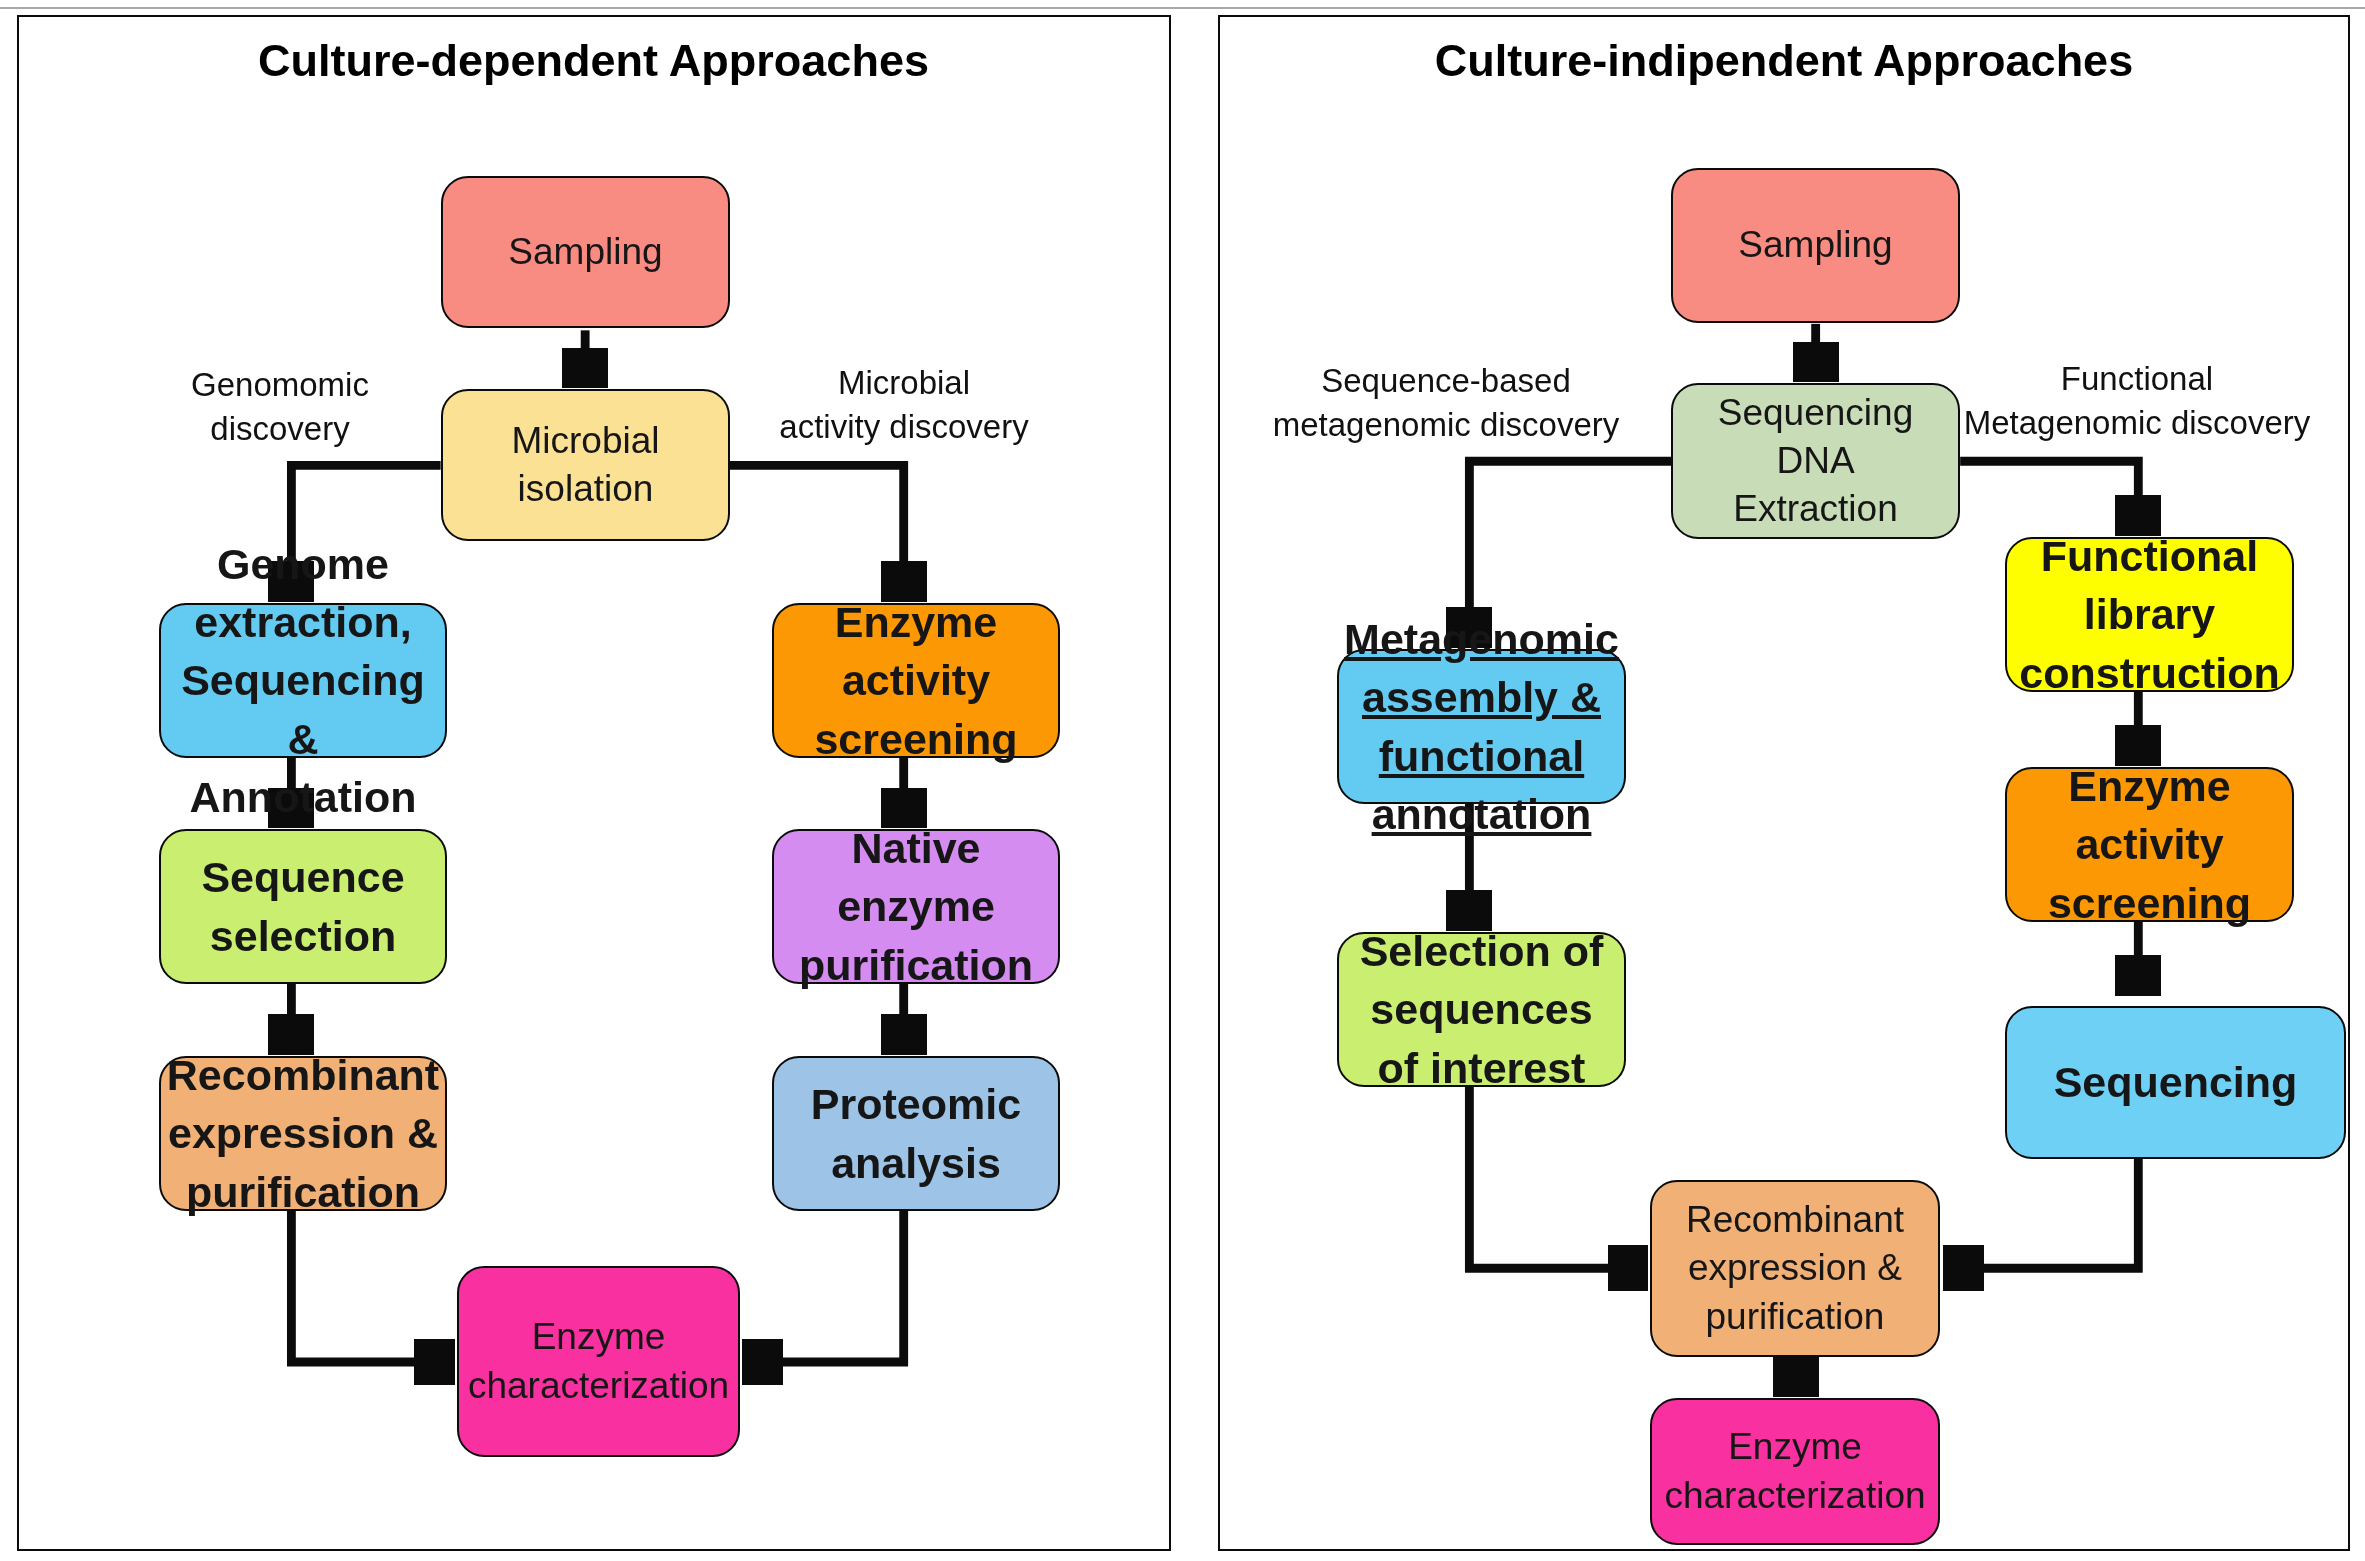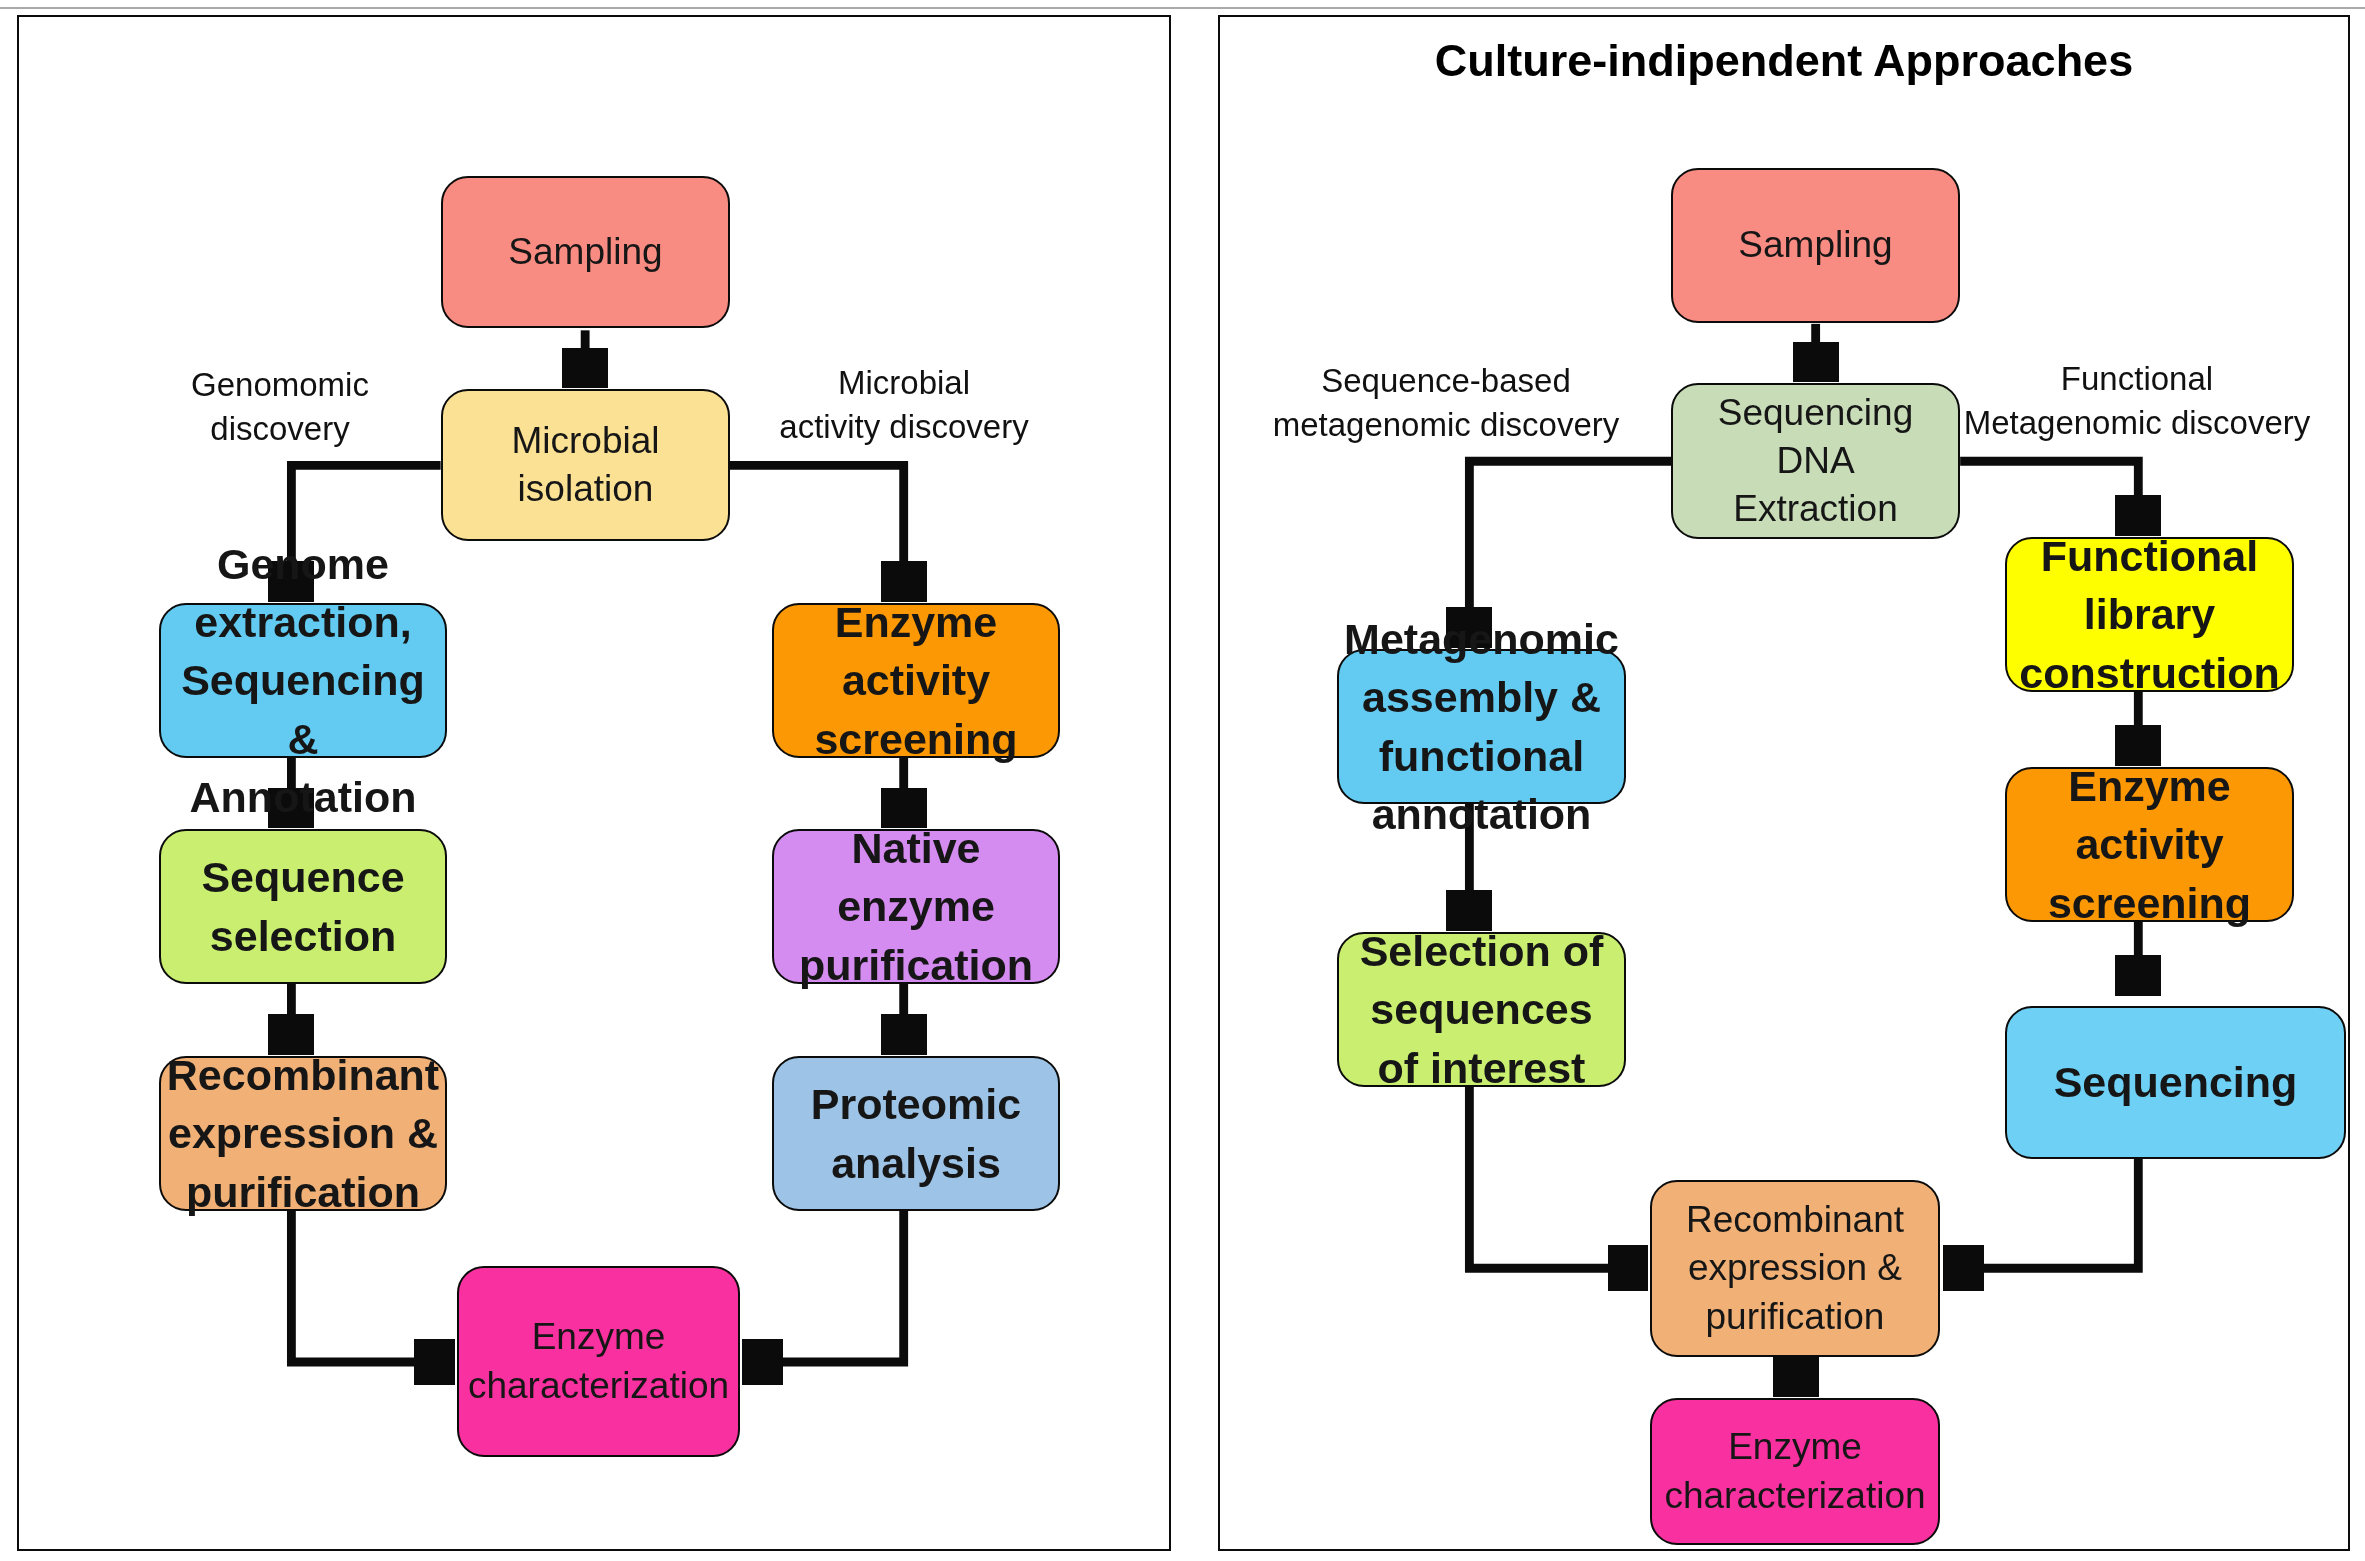"Culture-dependent Approaches" div.ptitle { html: none -> <div>Culture-dependent Approaches</div> }
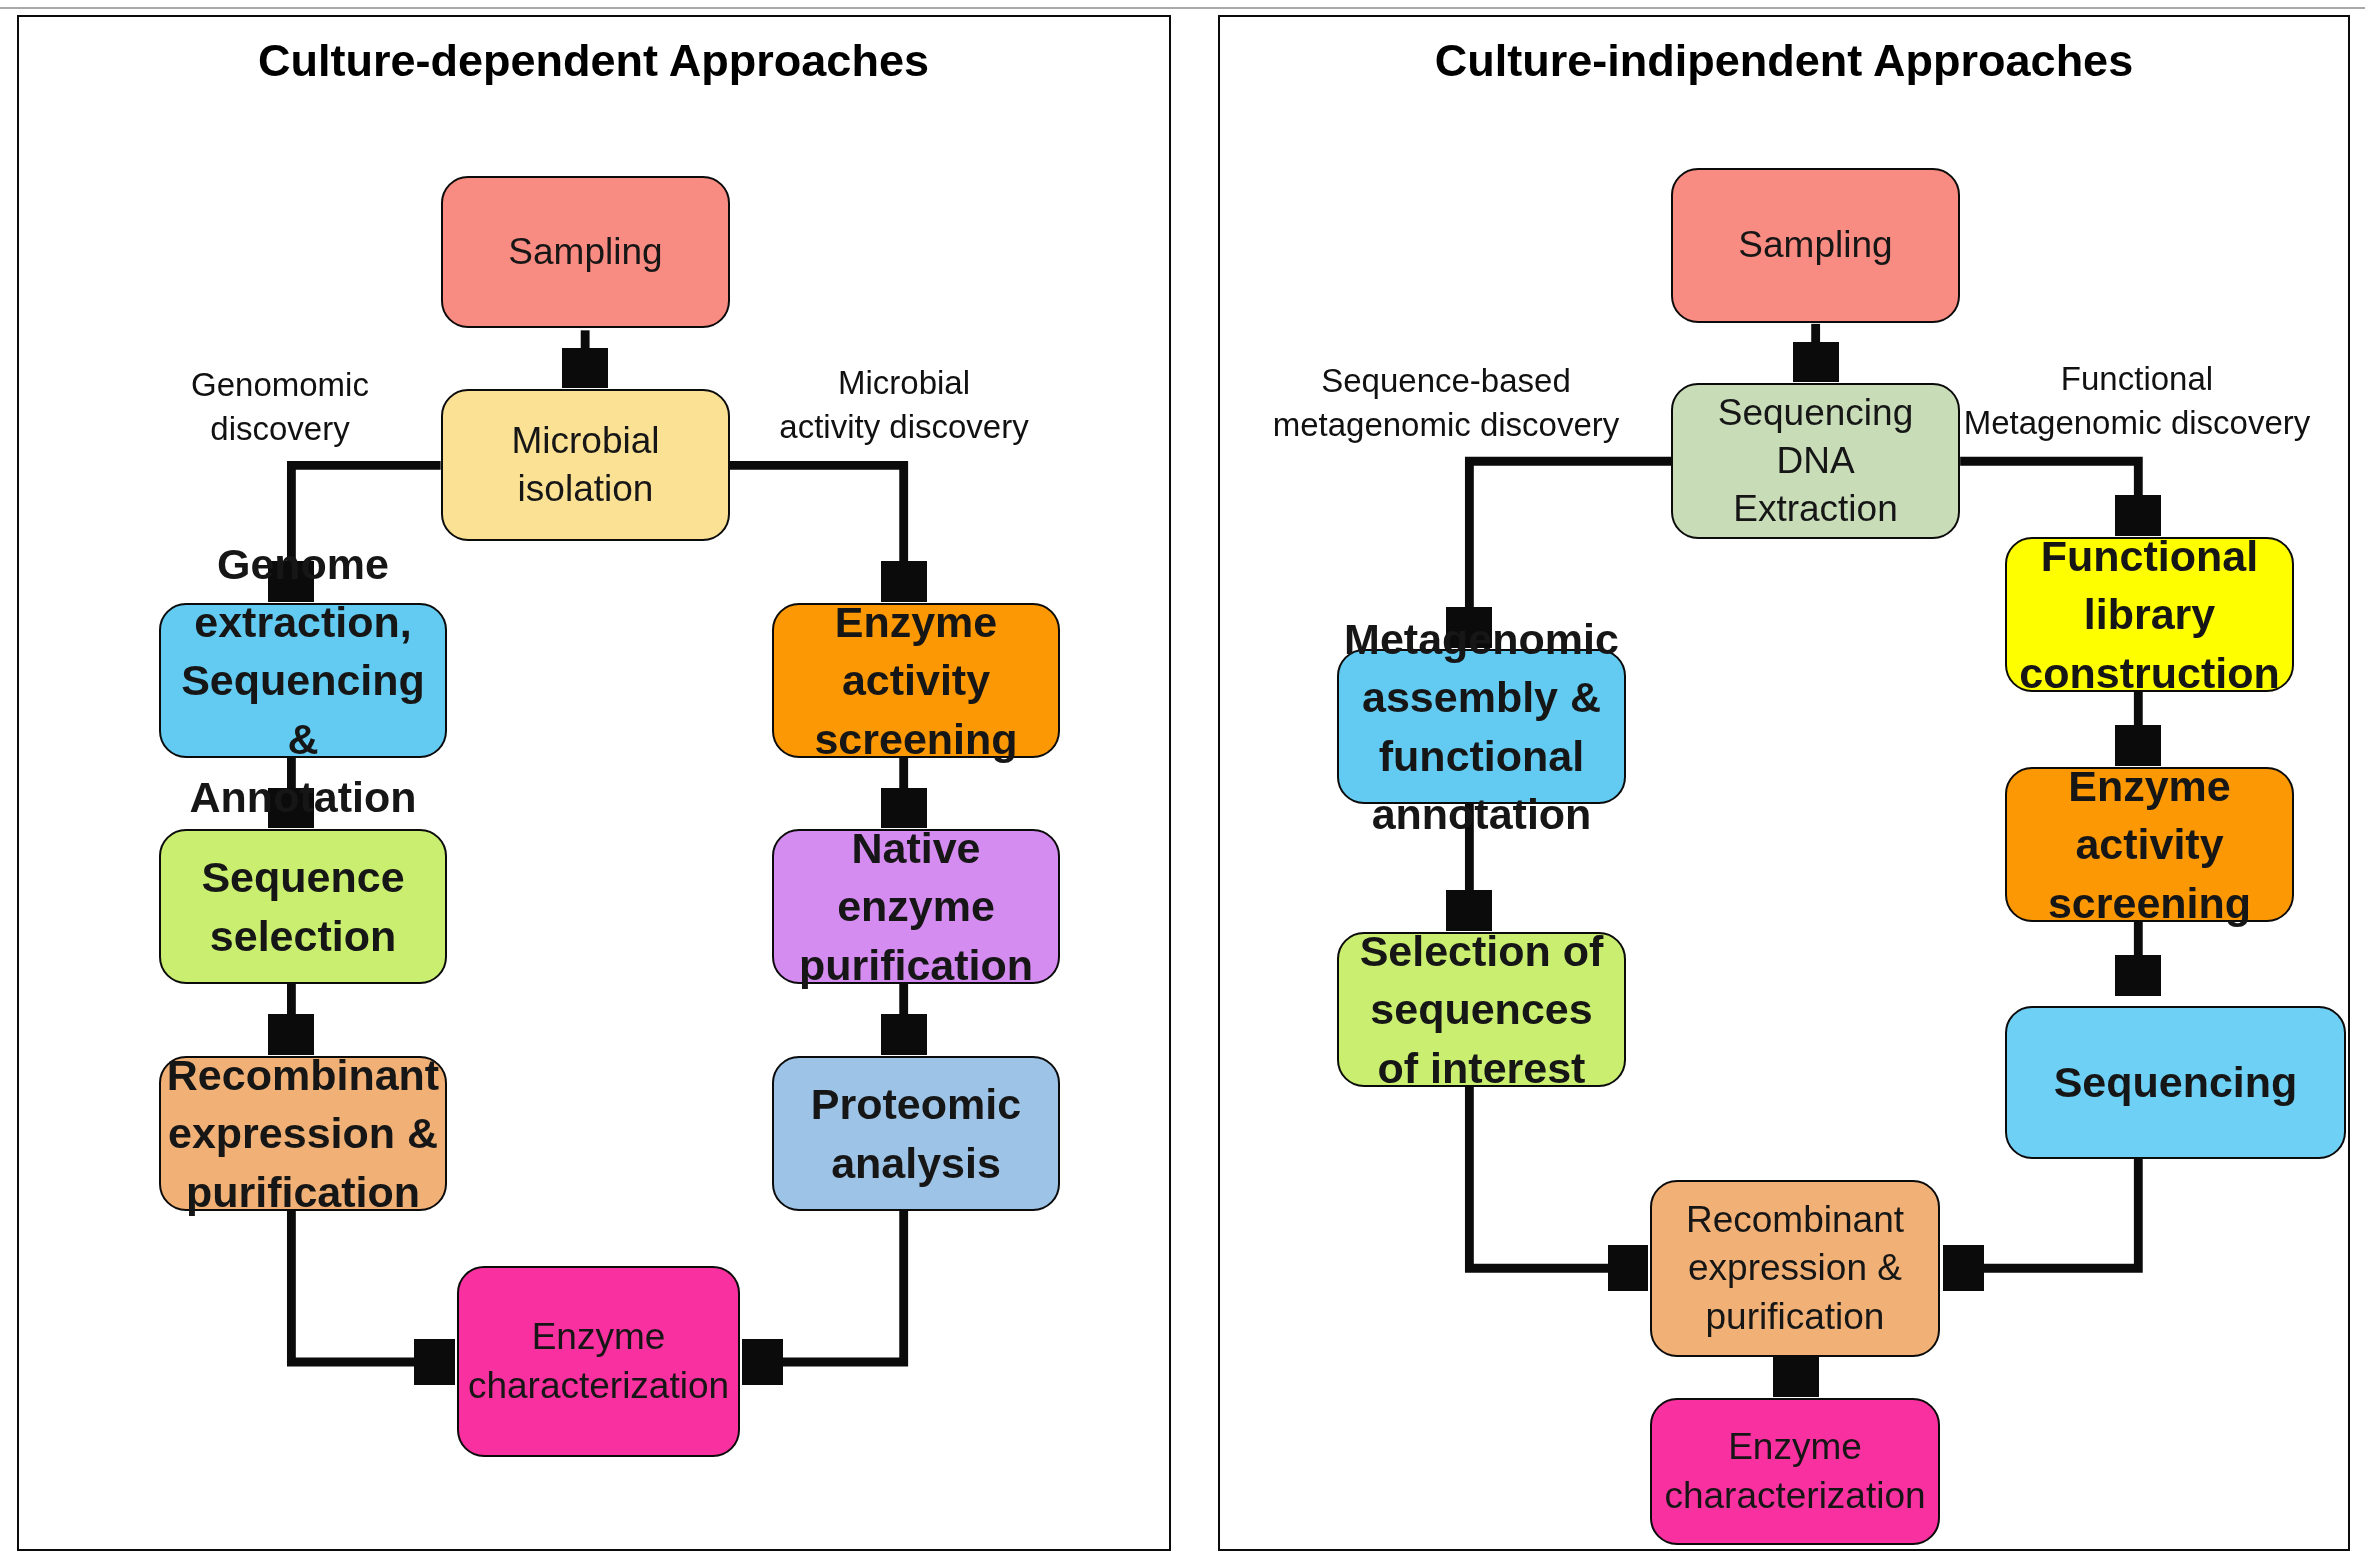"Metagenomic" div.node { text-decoration: none -> underline }
